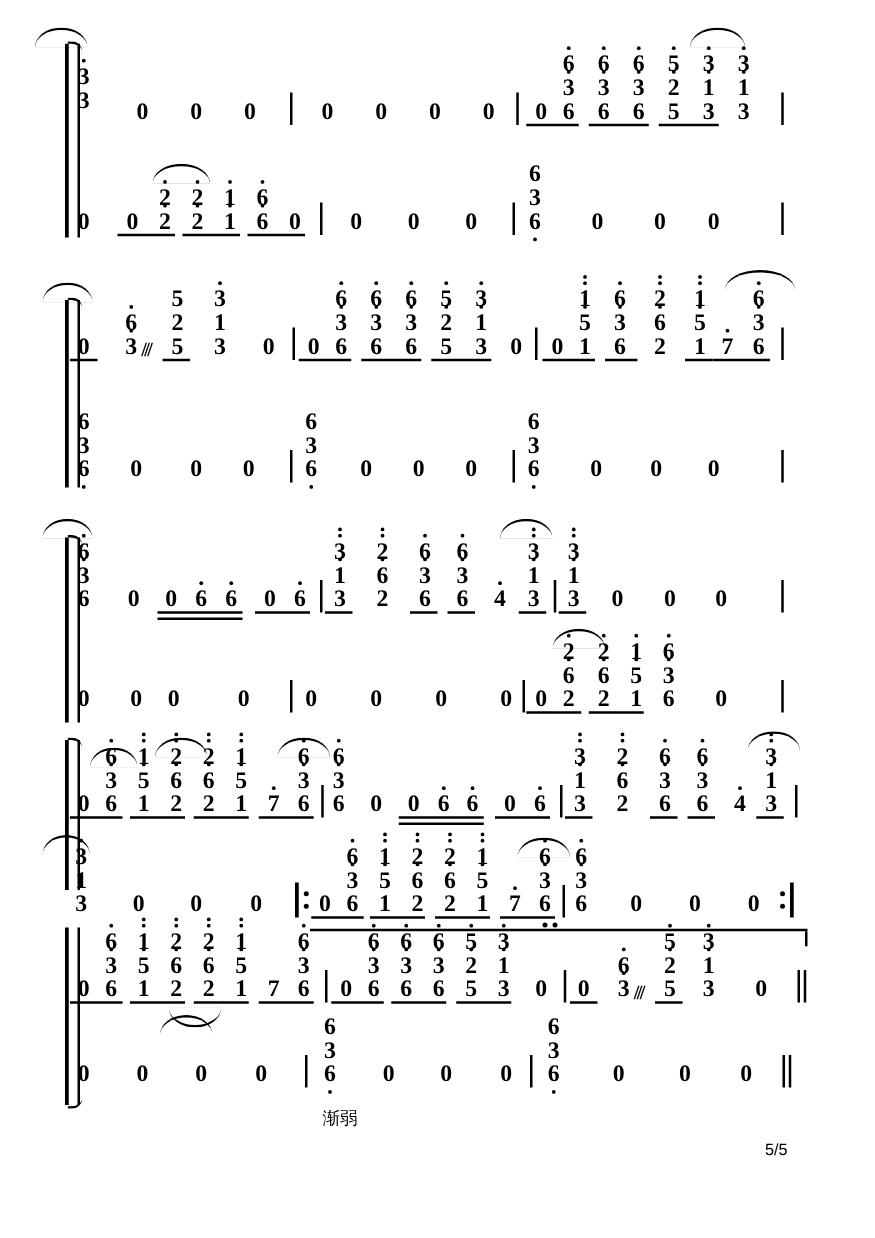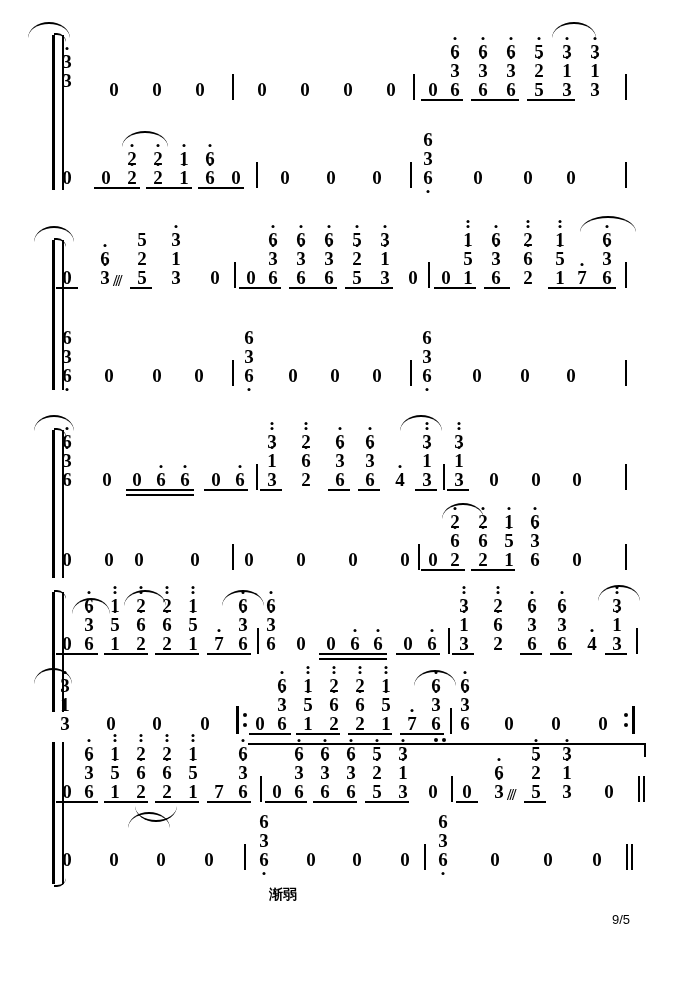"渐弱" div.textmark { font-weight: bold -> none; left: 269px -> 258px }
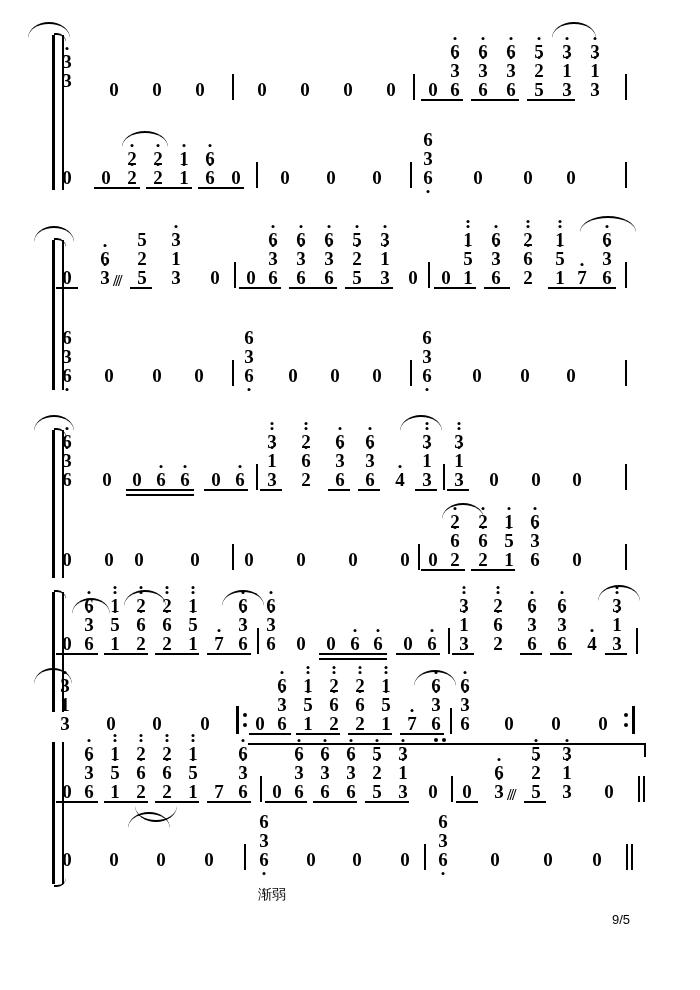"9/5" div.pagenum { text: 9/5 -> 5/5 }
